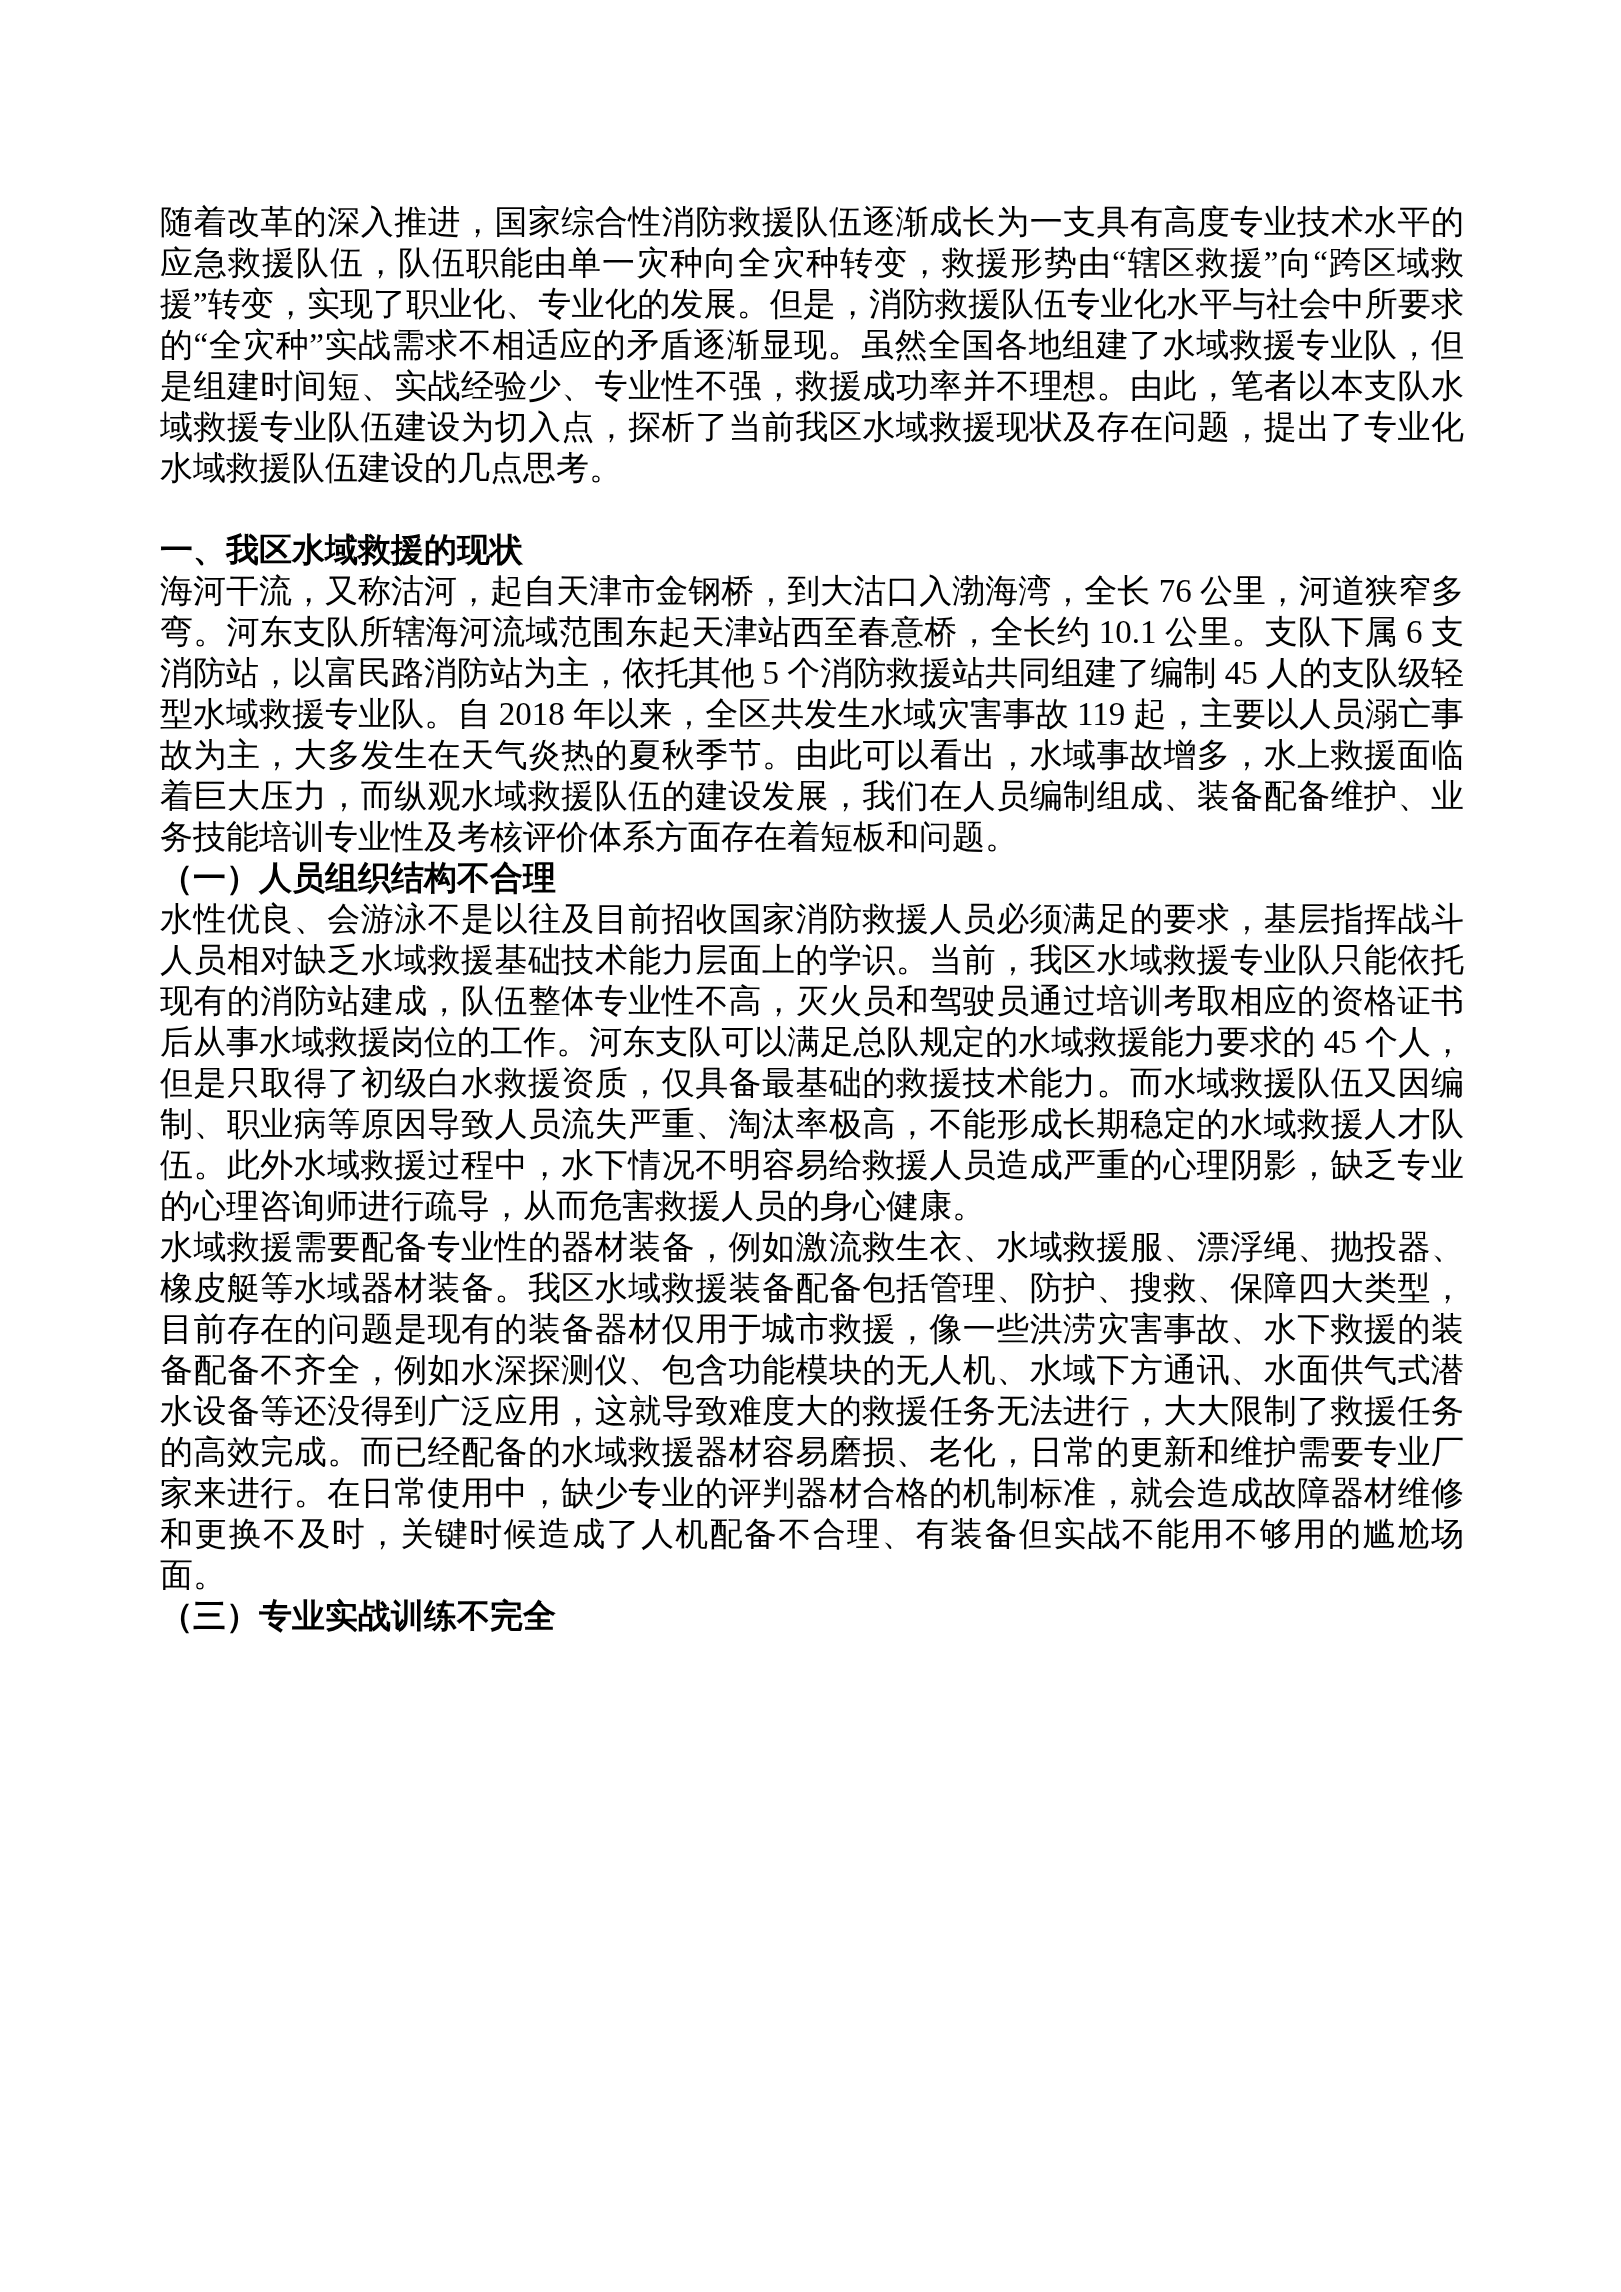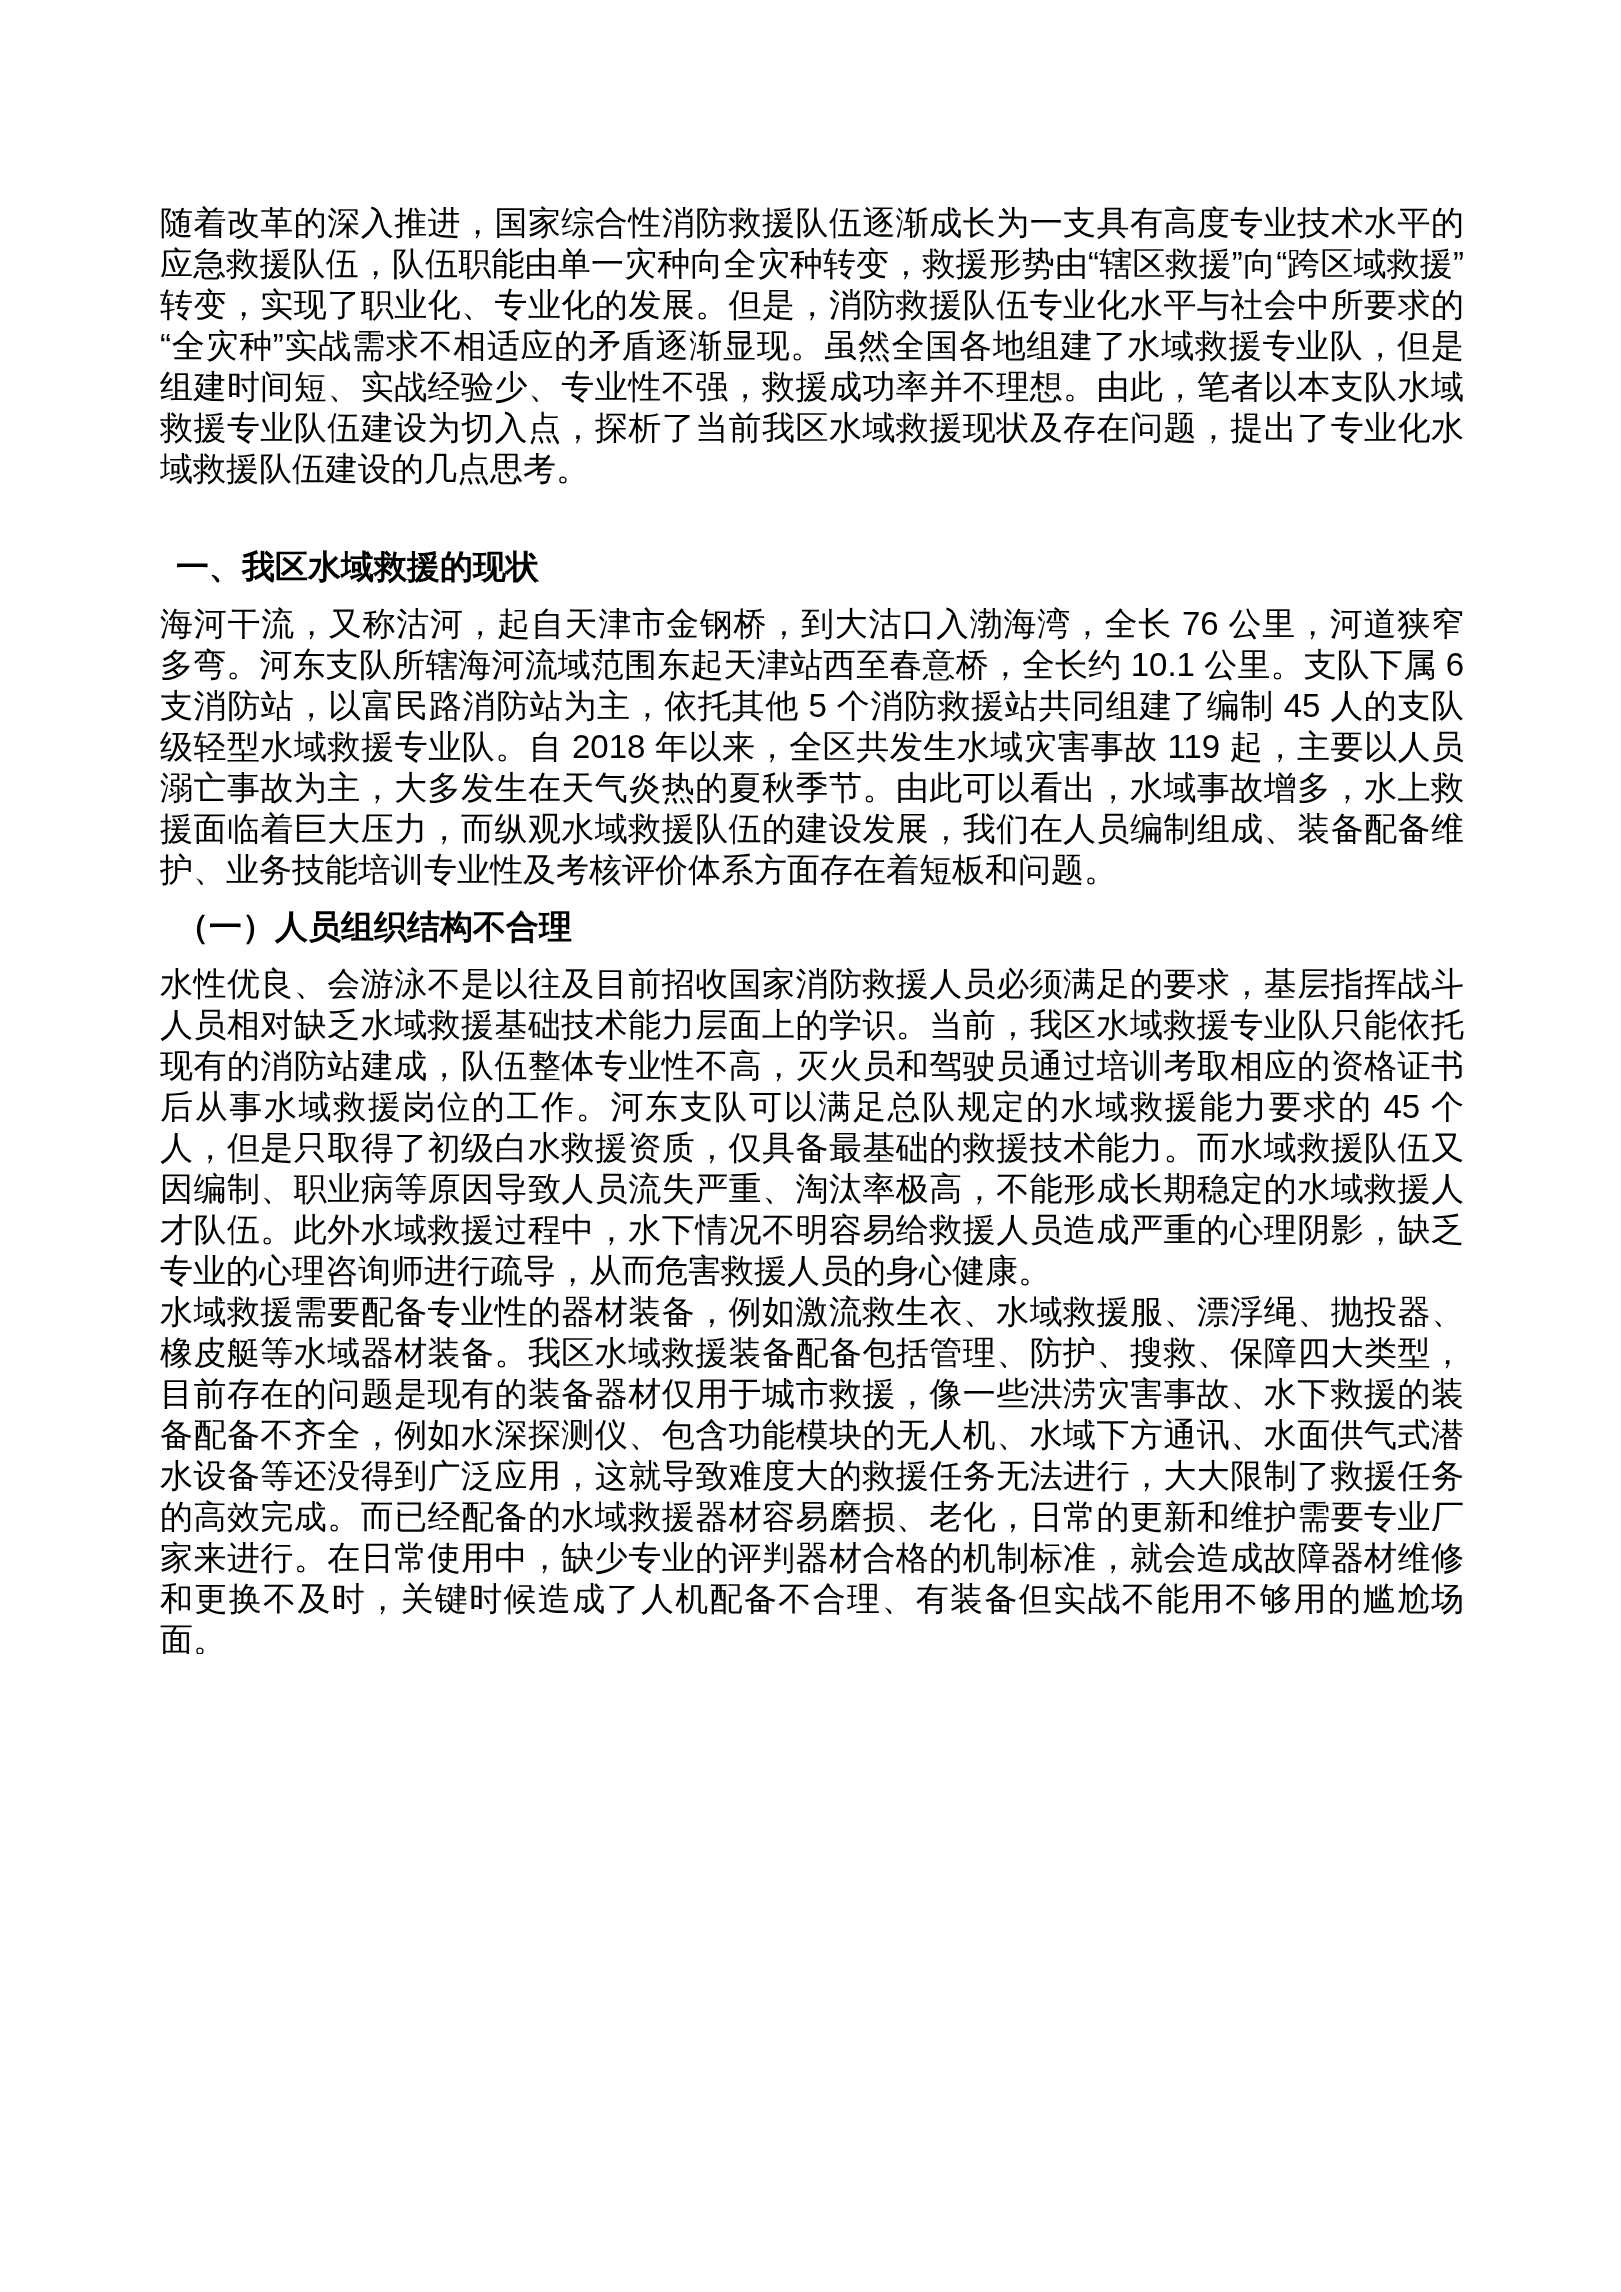"随着改革的深入推进，国家综合性消防救援队伍逐渐成长为一支具有高度专业技术水平的应" .page { font-family: Liberation Sans, sans-serif -> Liberation Serif, serif }
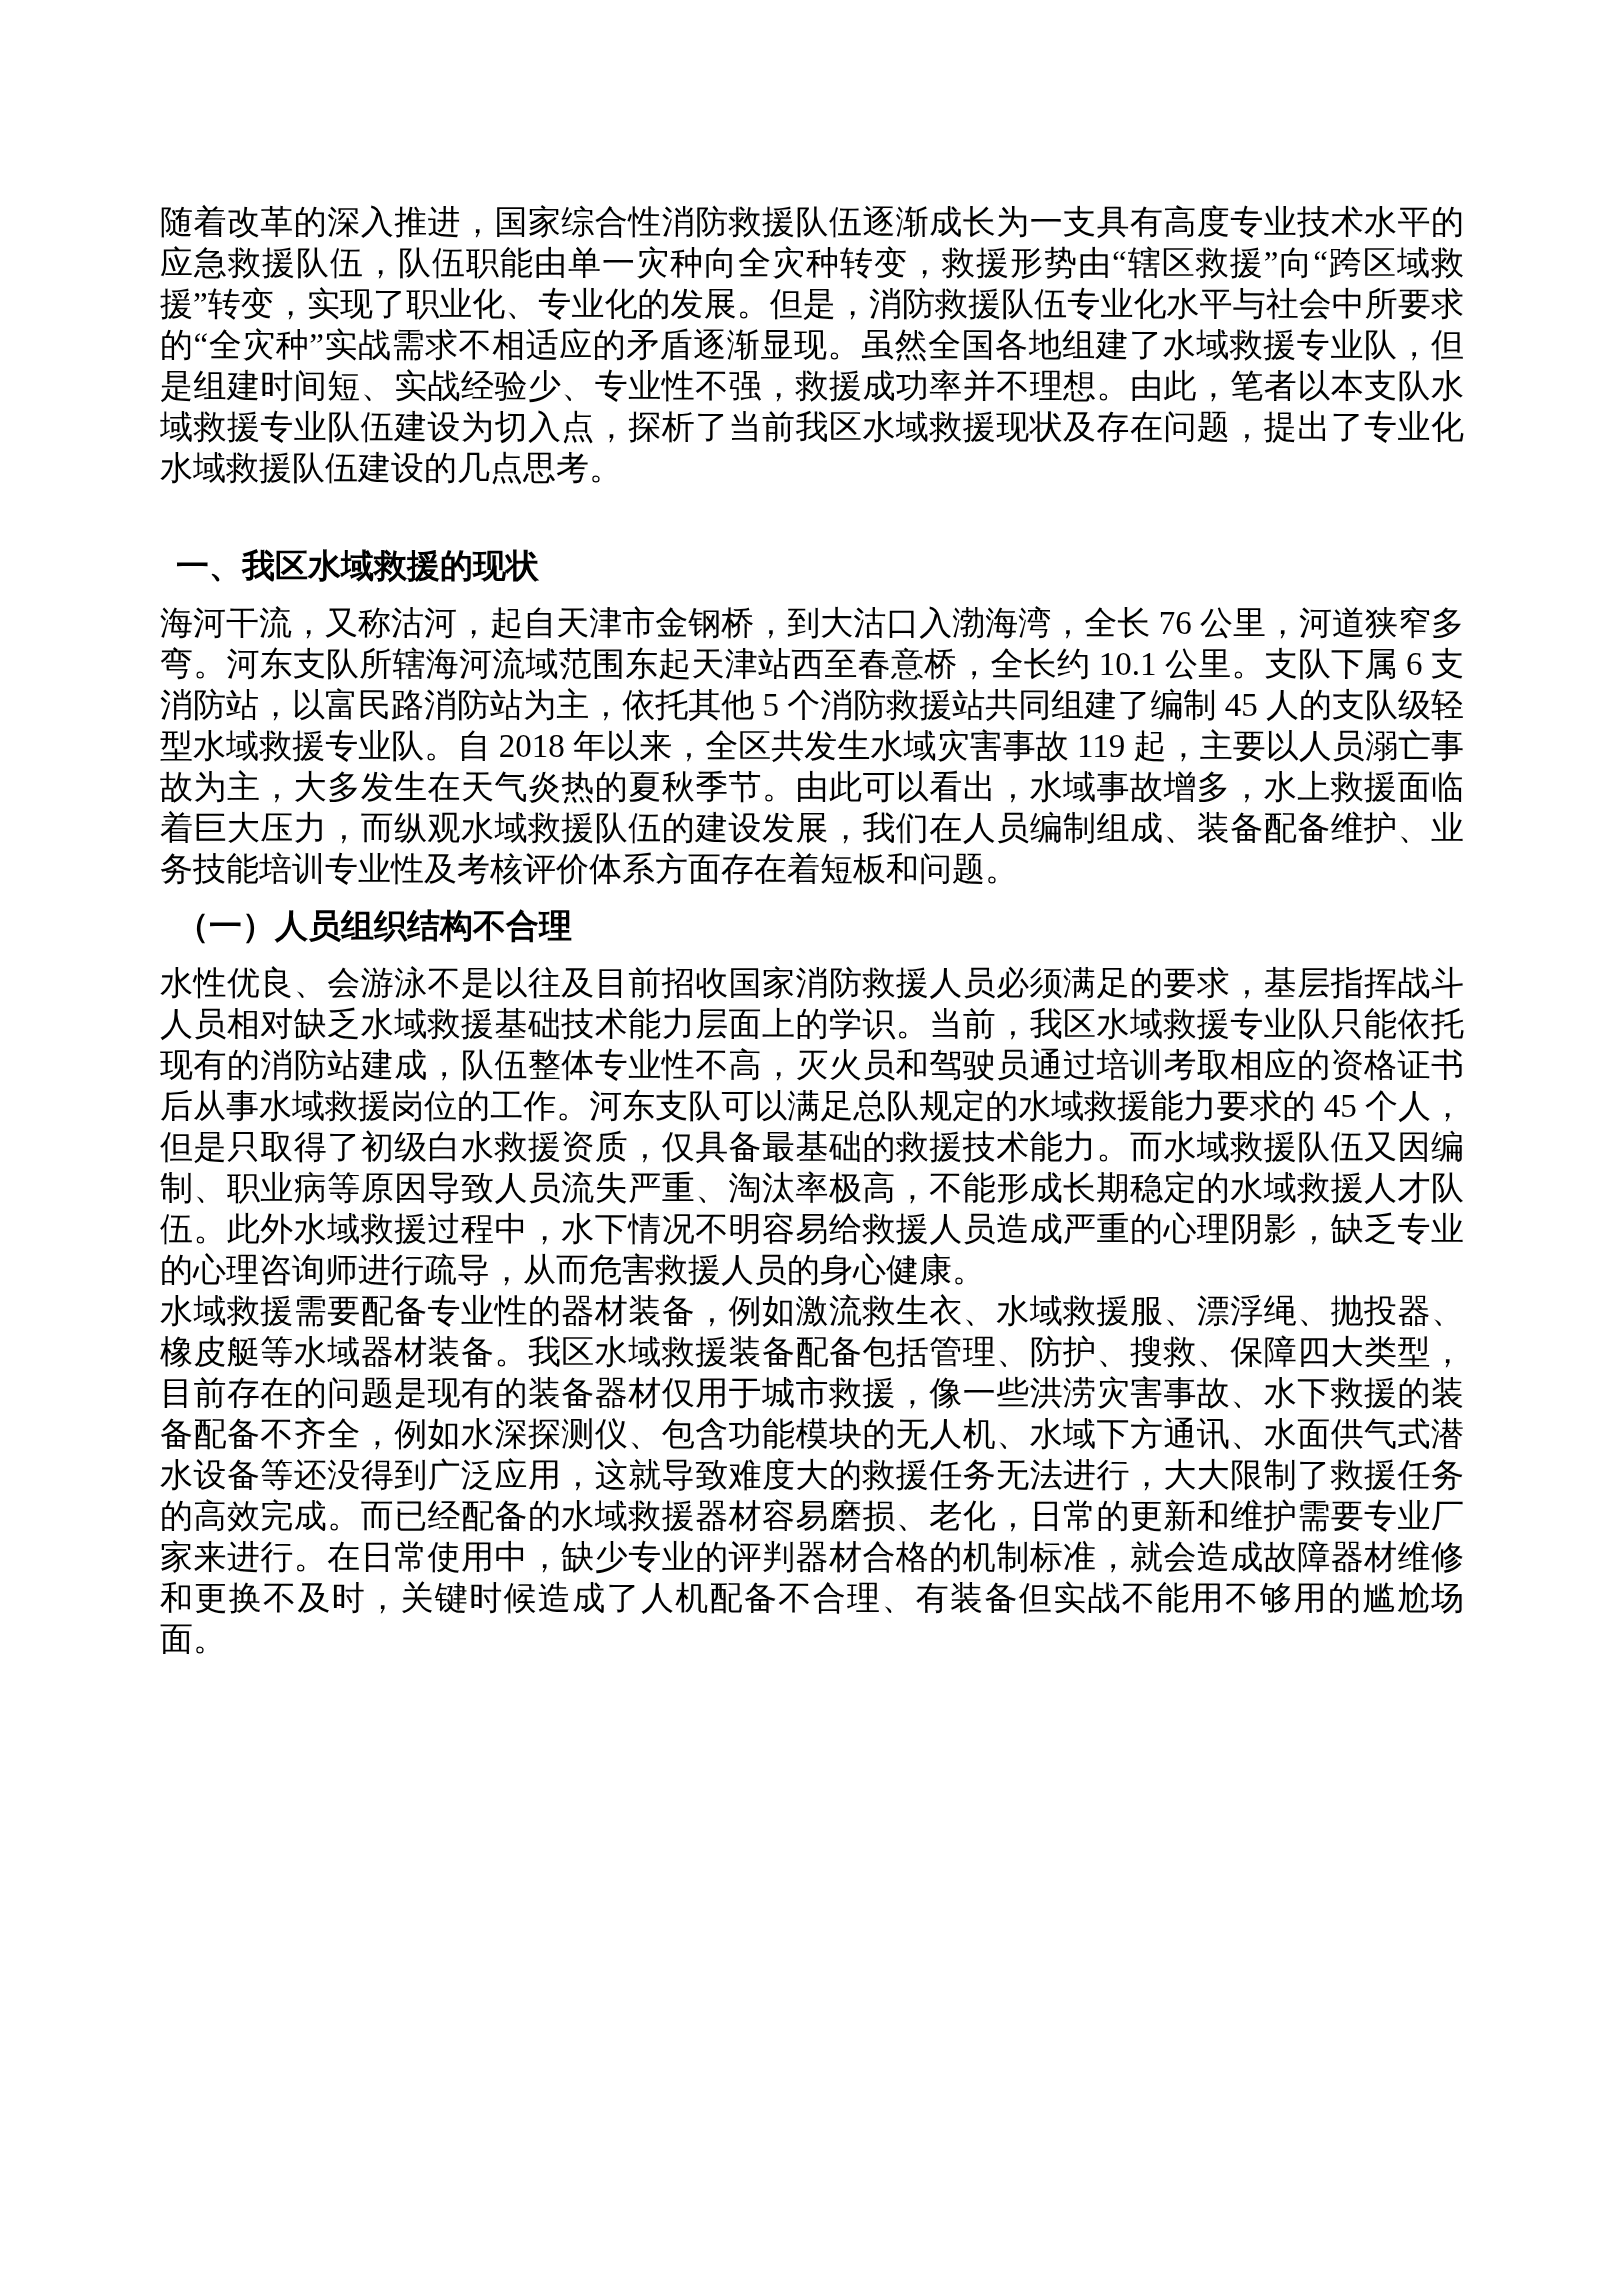"一、我区水域救援的现状" .heading, .subheading { margin: 16px -> 0 }
